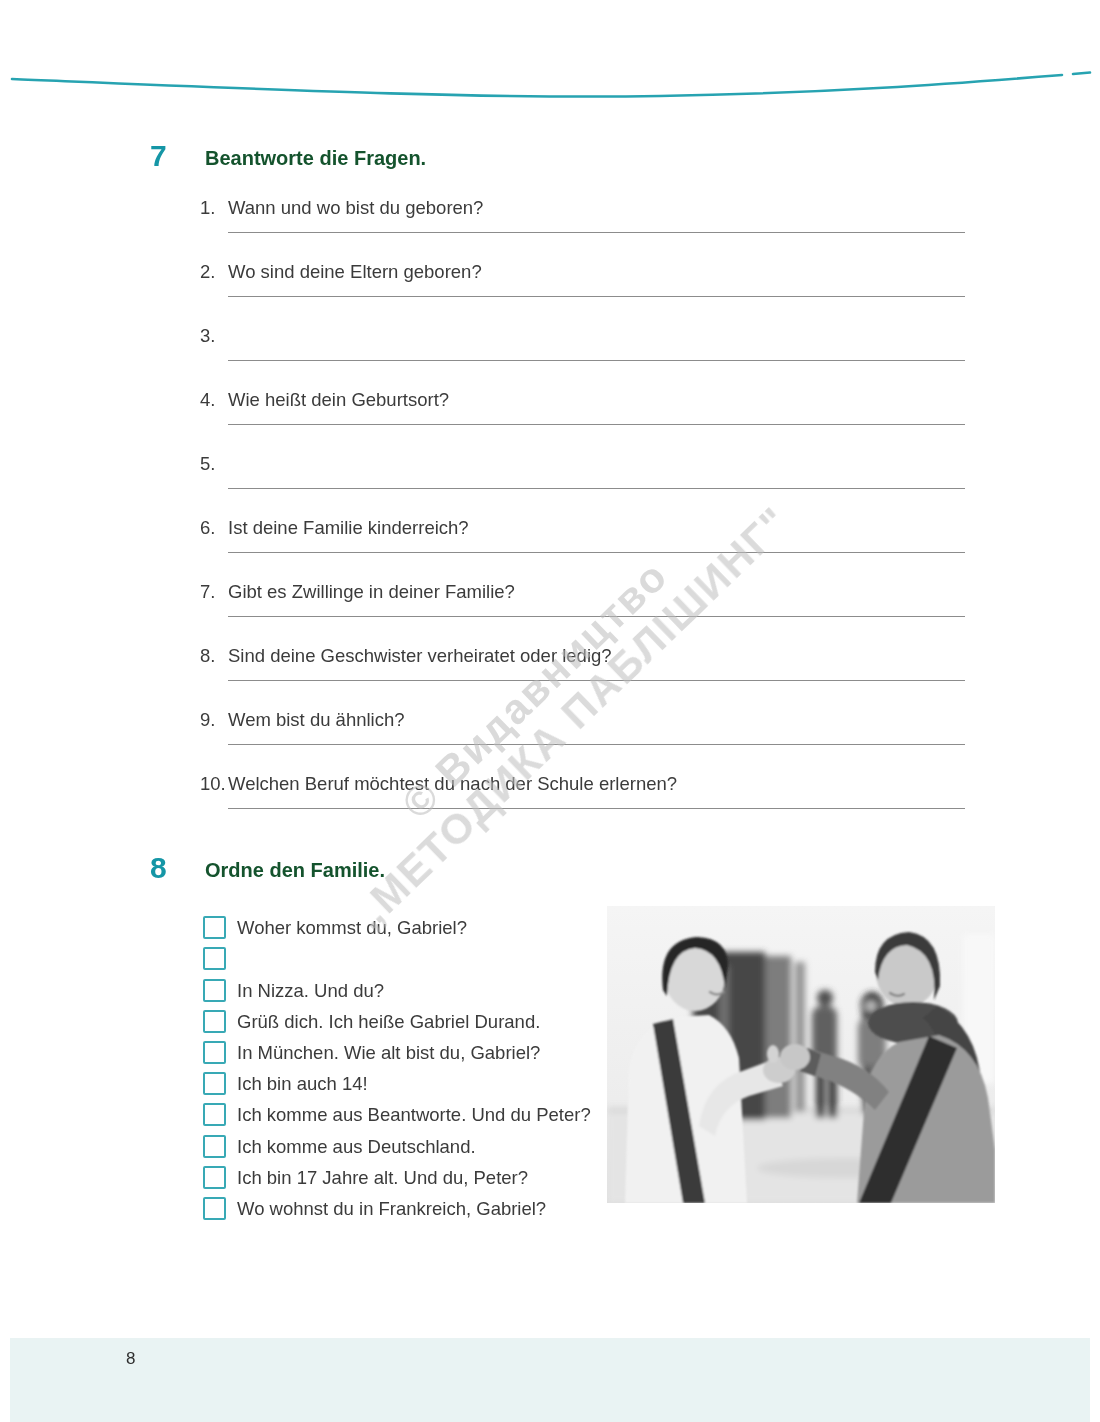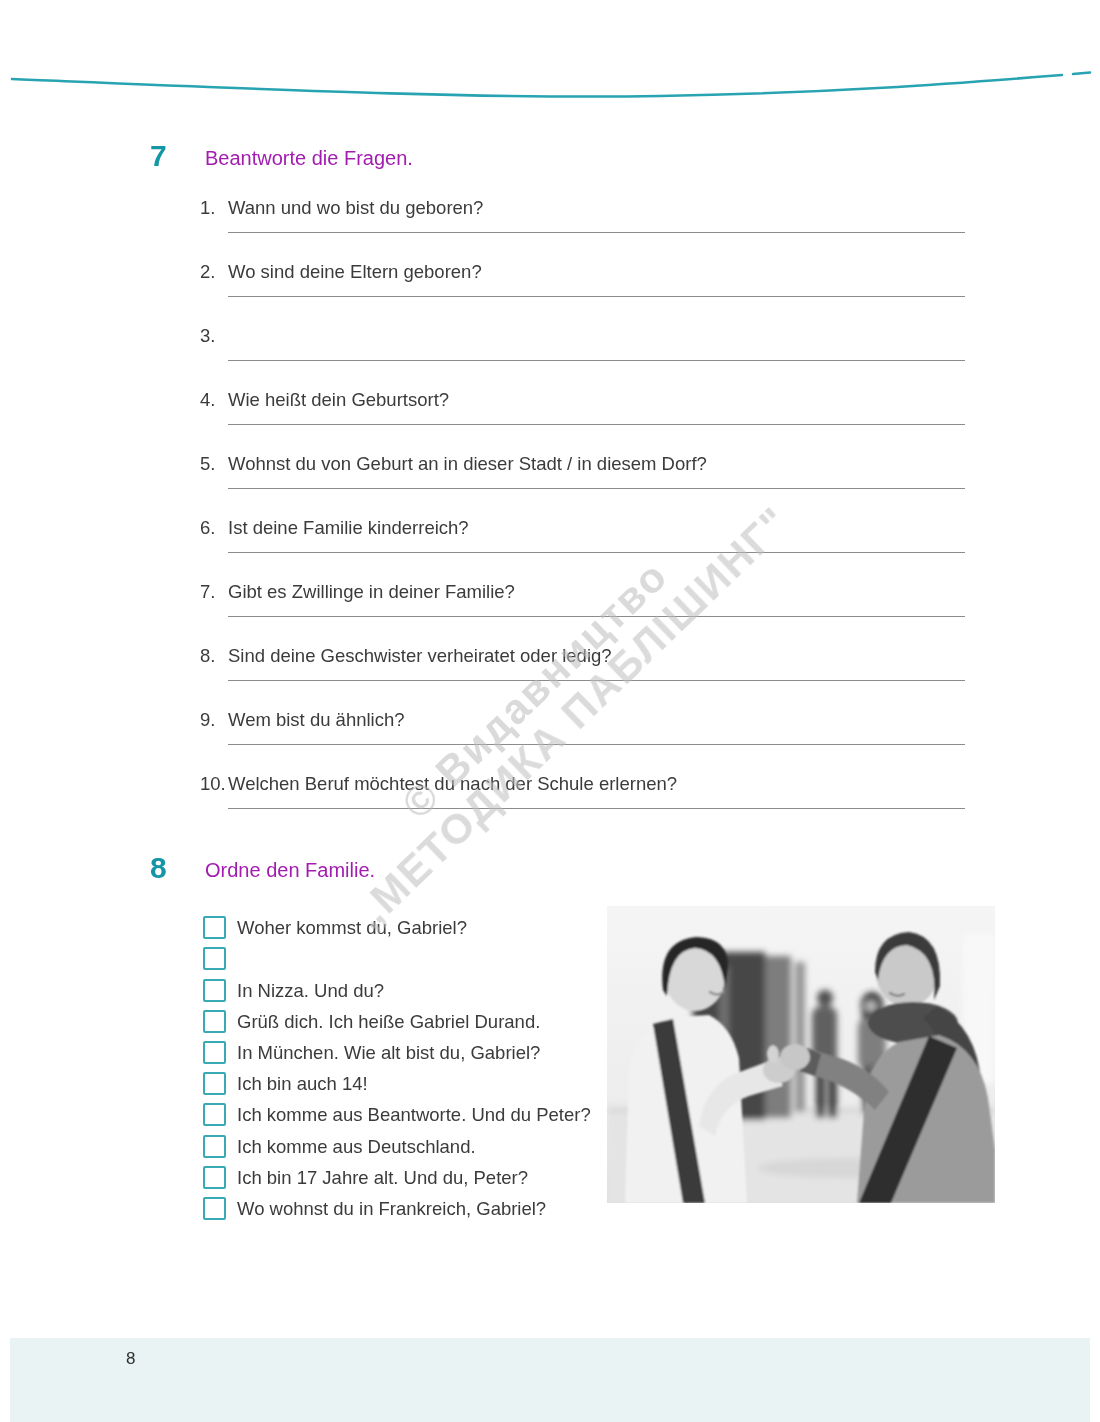"Beantworte die Fragen." .ex-title { color: #a21caf -> #14532d; font-weight: normal -> bold }
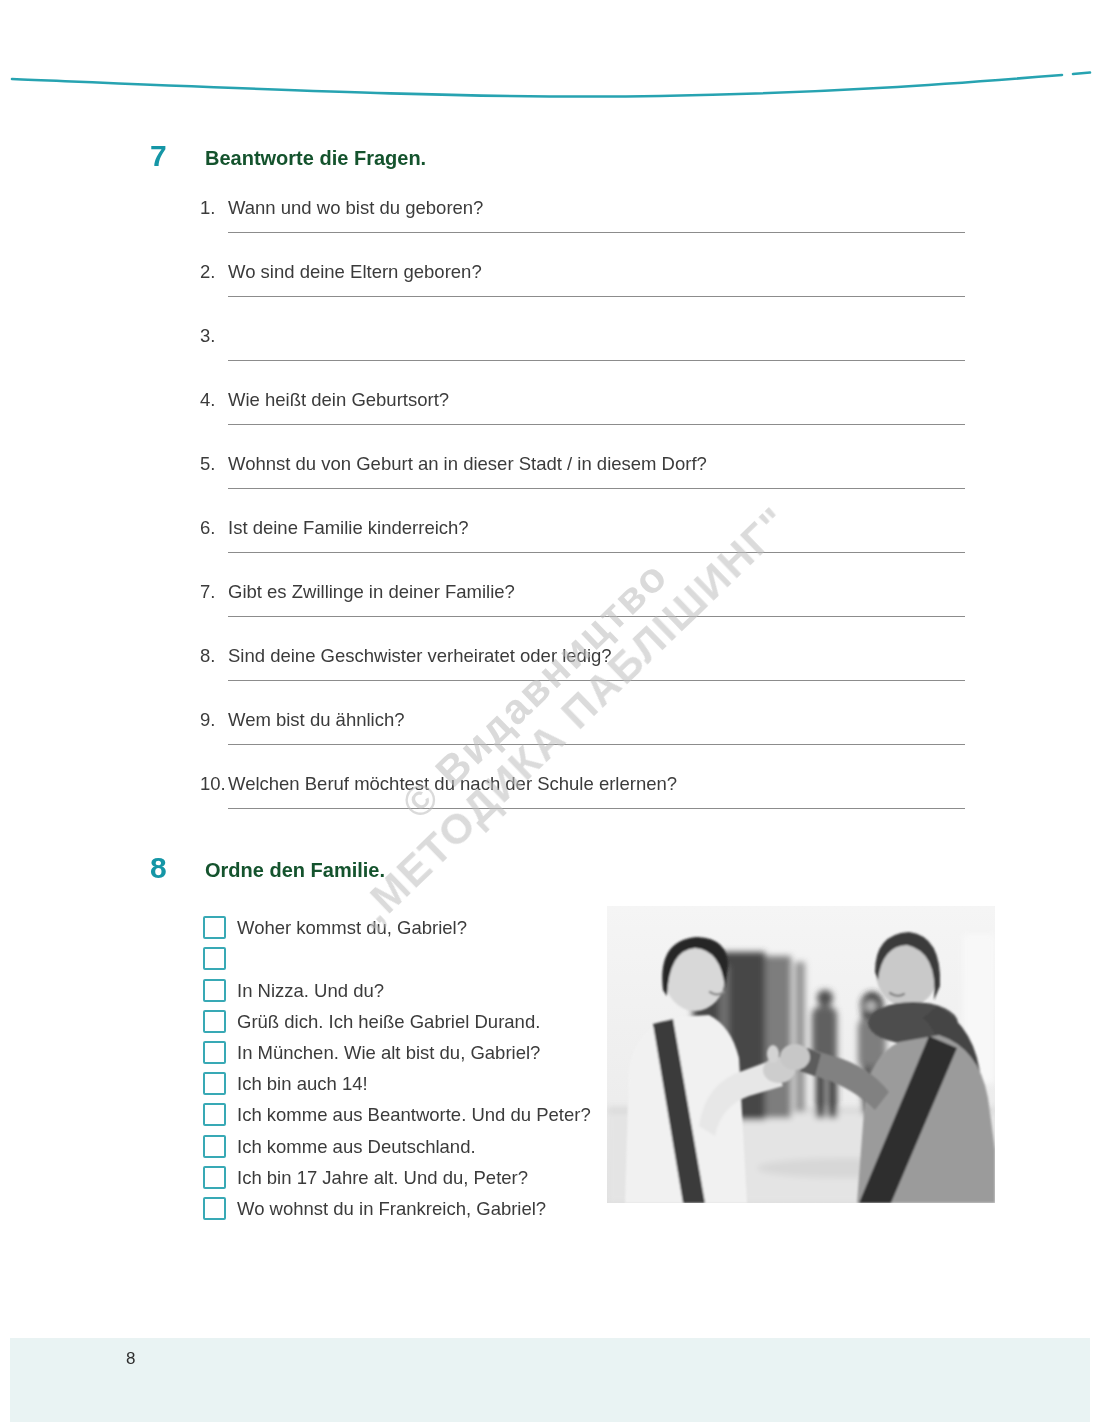"Wohnst du von Geburt an" span.q-text { html: <span>Wohnst du von Geburt an in dieser Stadt / in diesem Dorf?</span> -> none }
